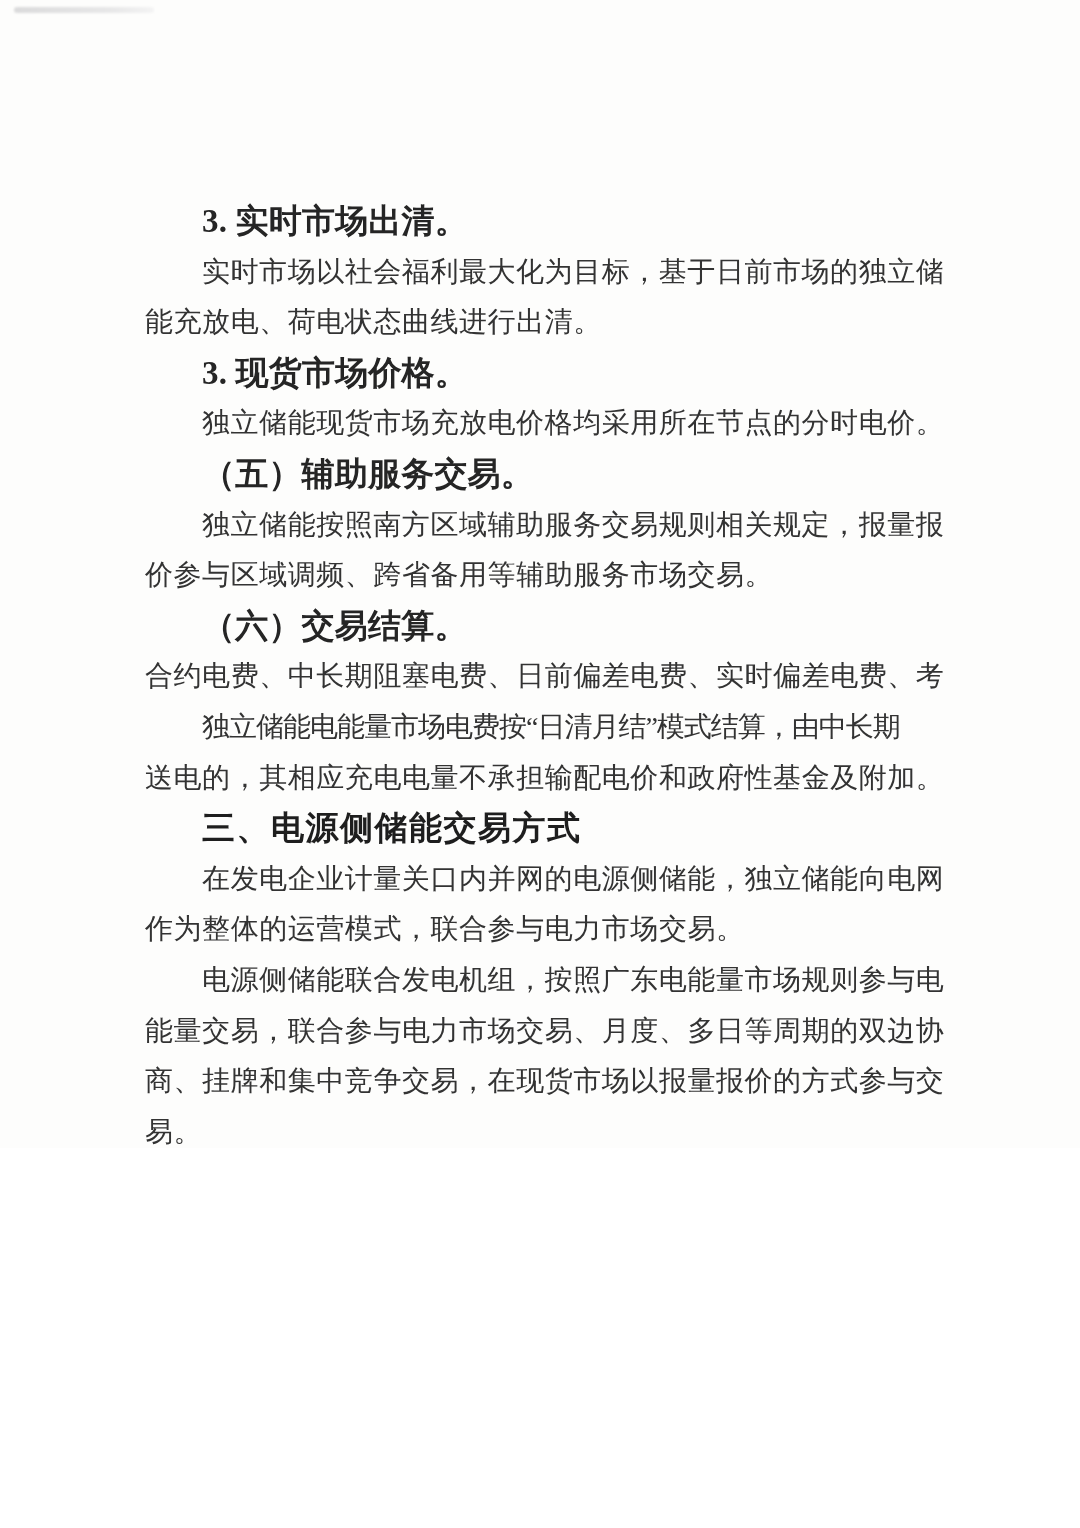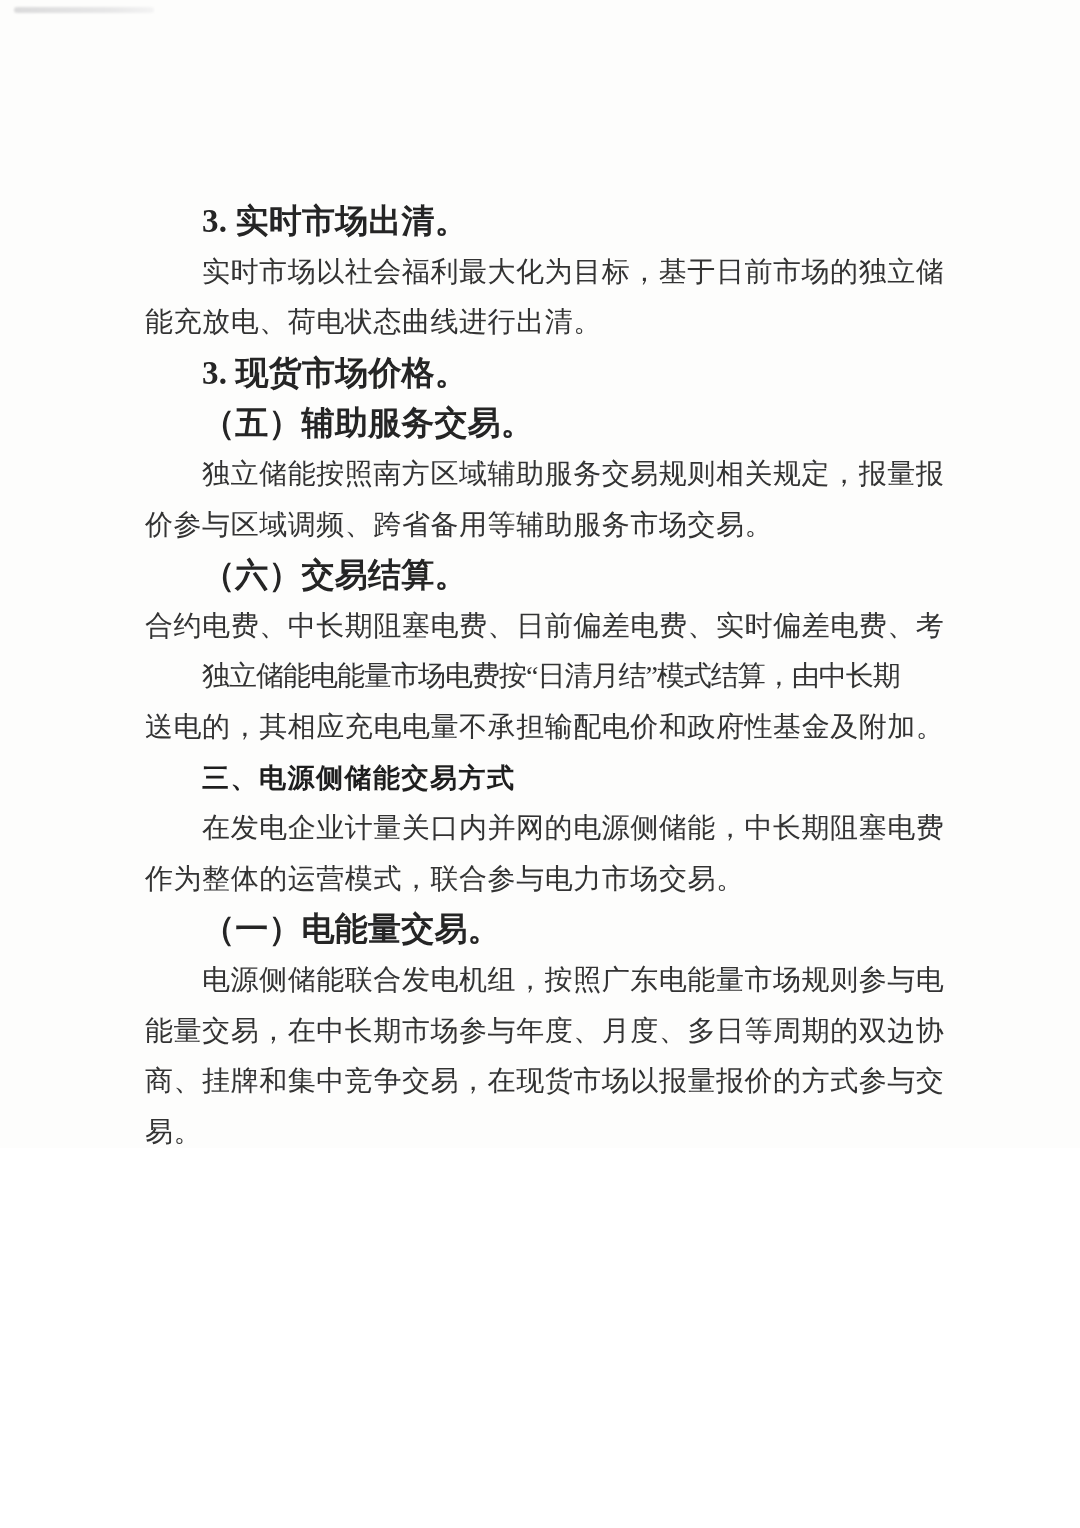"独立储能现货市场充放电价格均采用所在节点的分时电价。" div.doc-line { html: none -> <div>独立储能现货市场充放电价格均采用所在节点的分时电价。</div> }
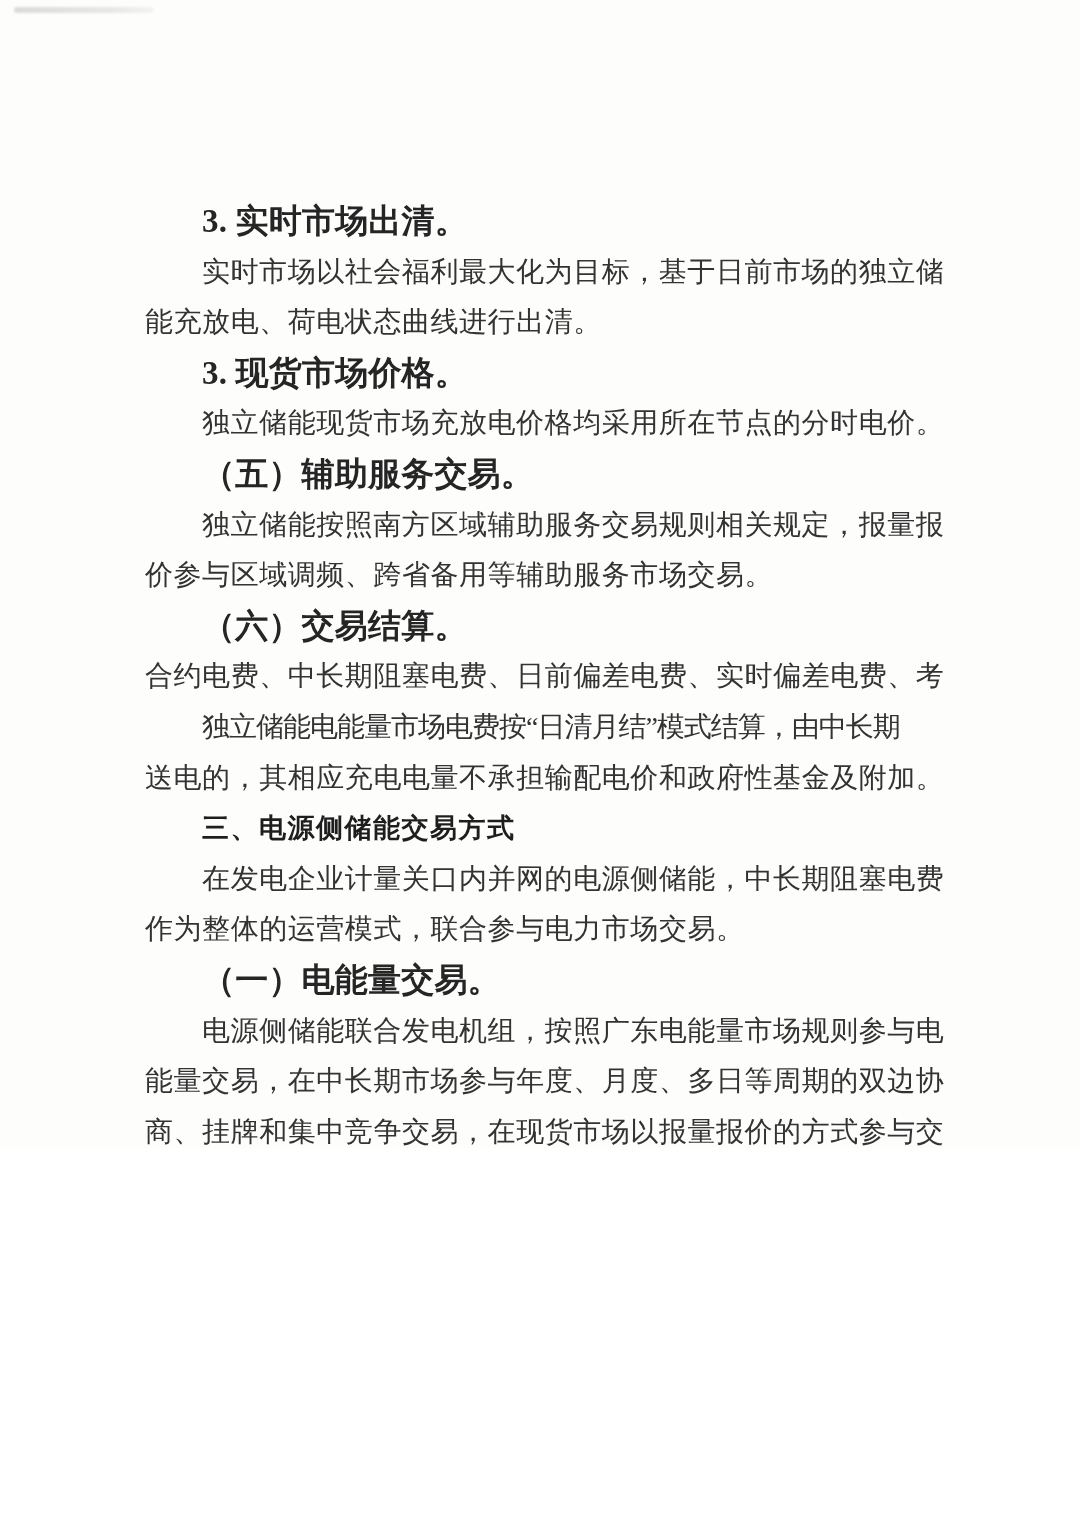"三、电源侧储能交易方式" .section-heading { font-size: 27px -> 33px }
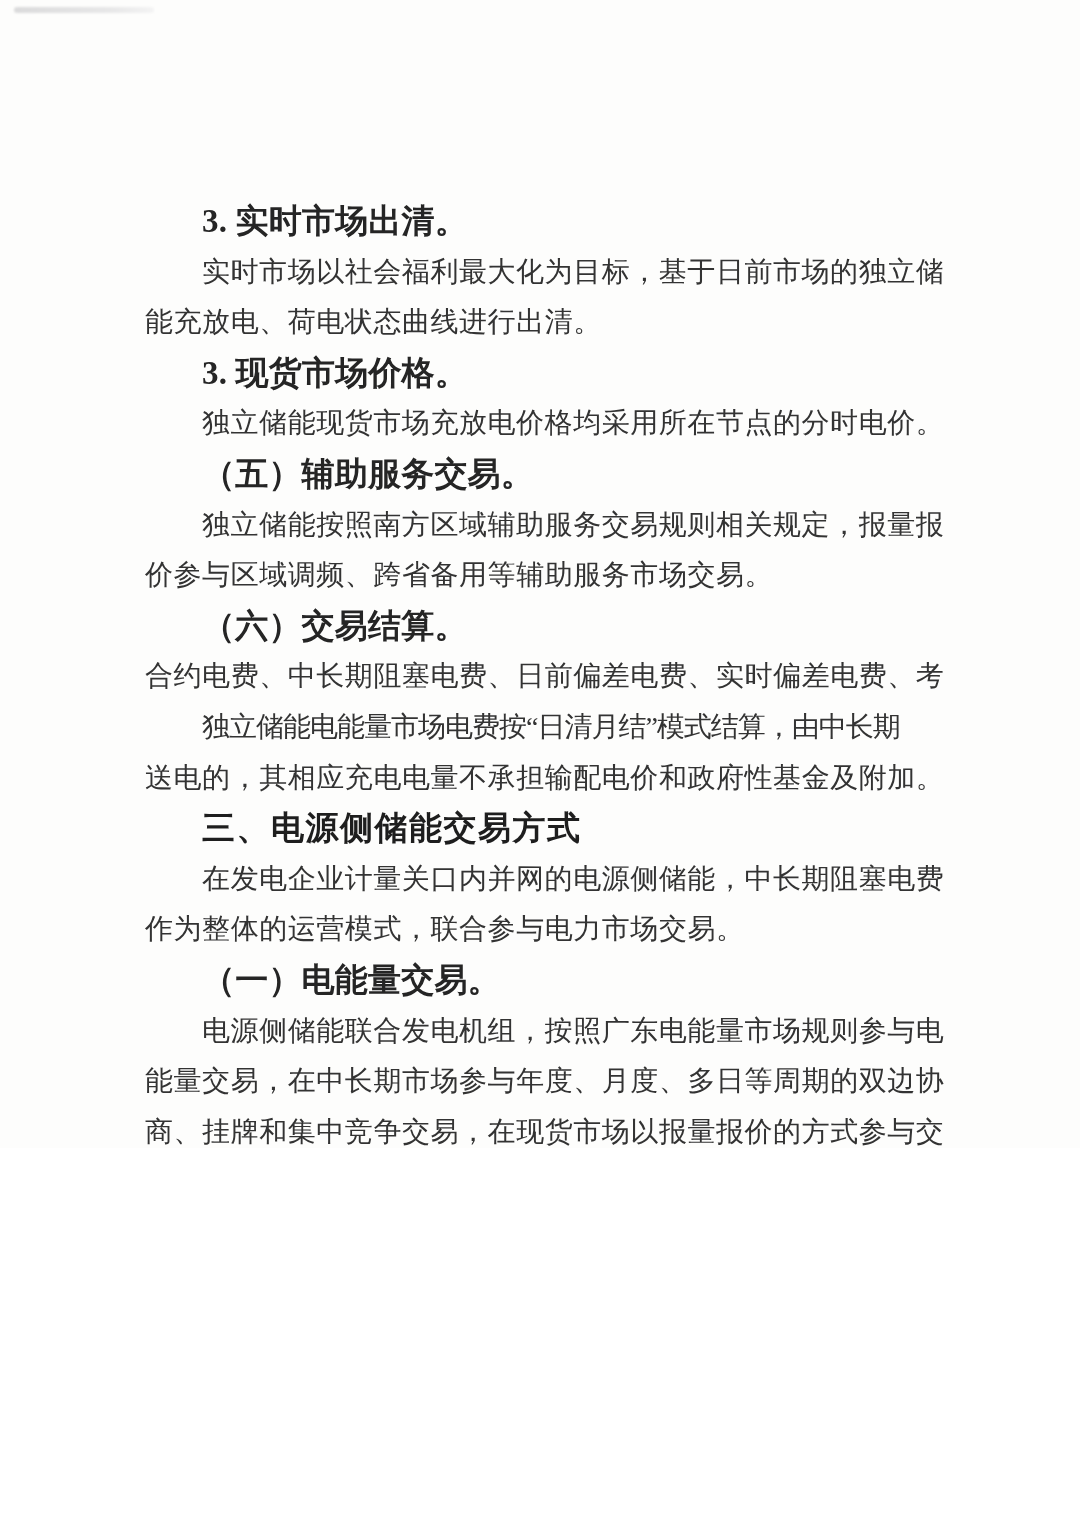"在发电企业计量关口内并网的电源侧储能，中长期阻塞电费" div.doc-line { text: 中长期阻塞电费 -> 独立储能向电网 }
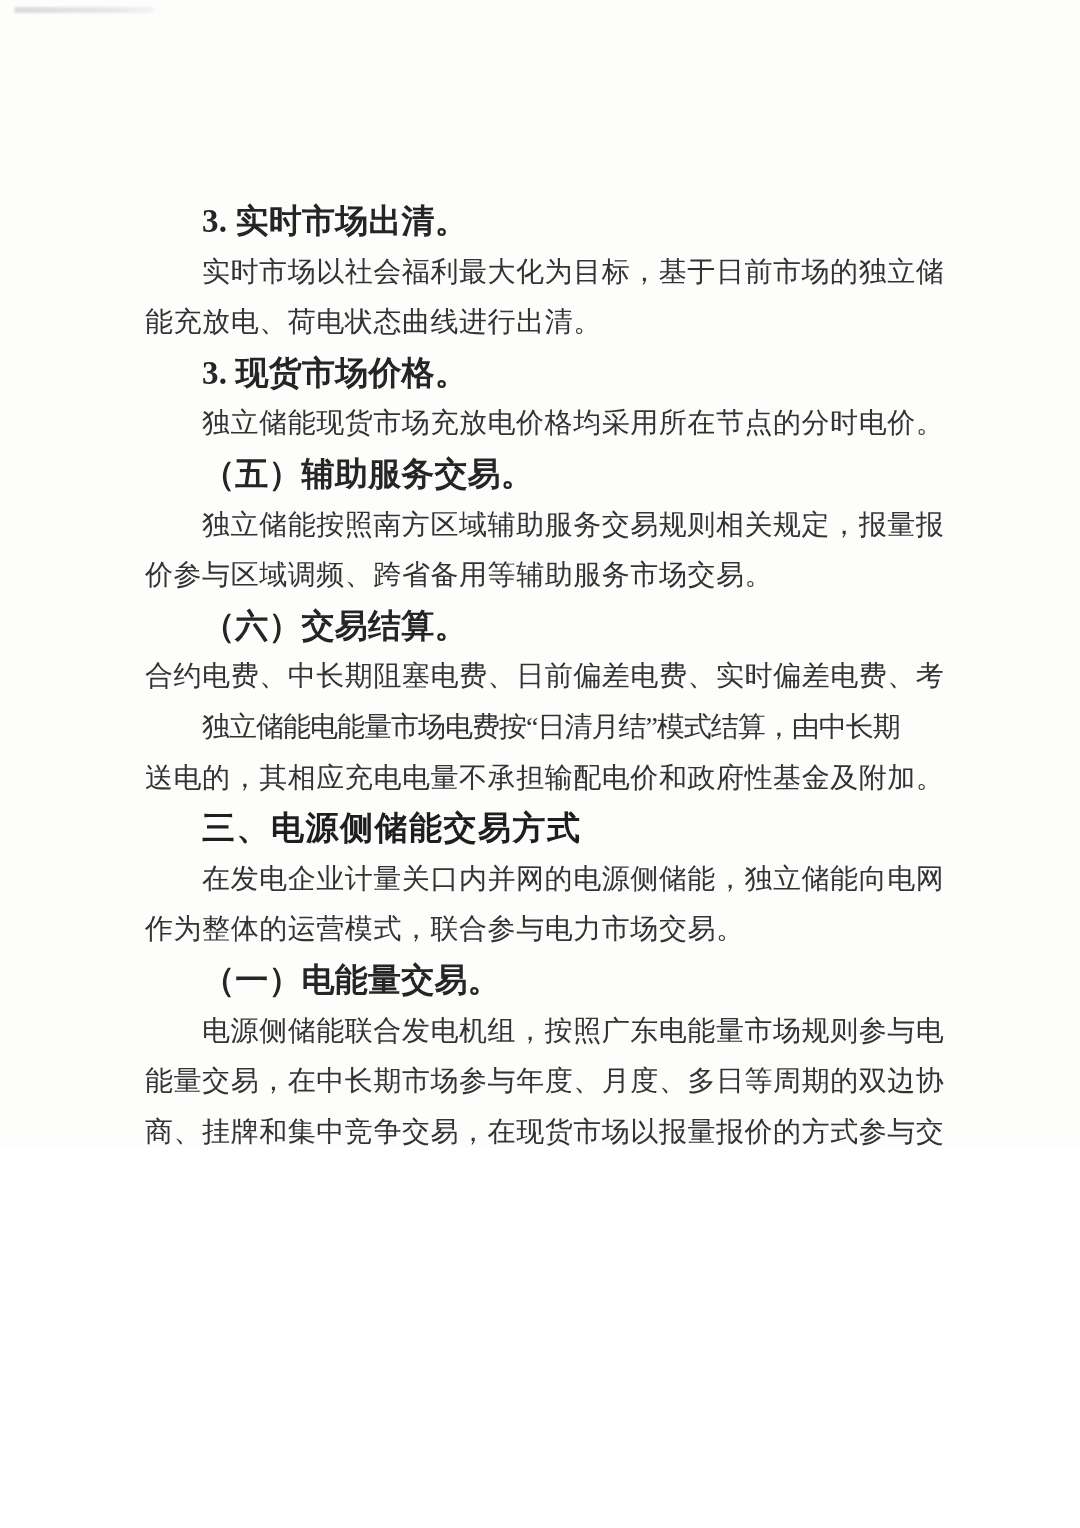"（一）电能量交易。" div.doc-line { html: <div>（一）电能量交易。</div> -> none }
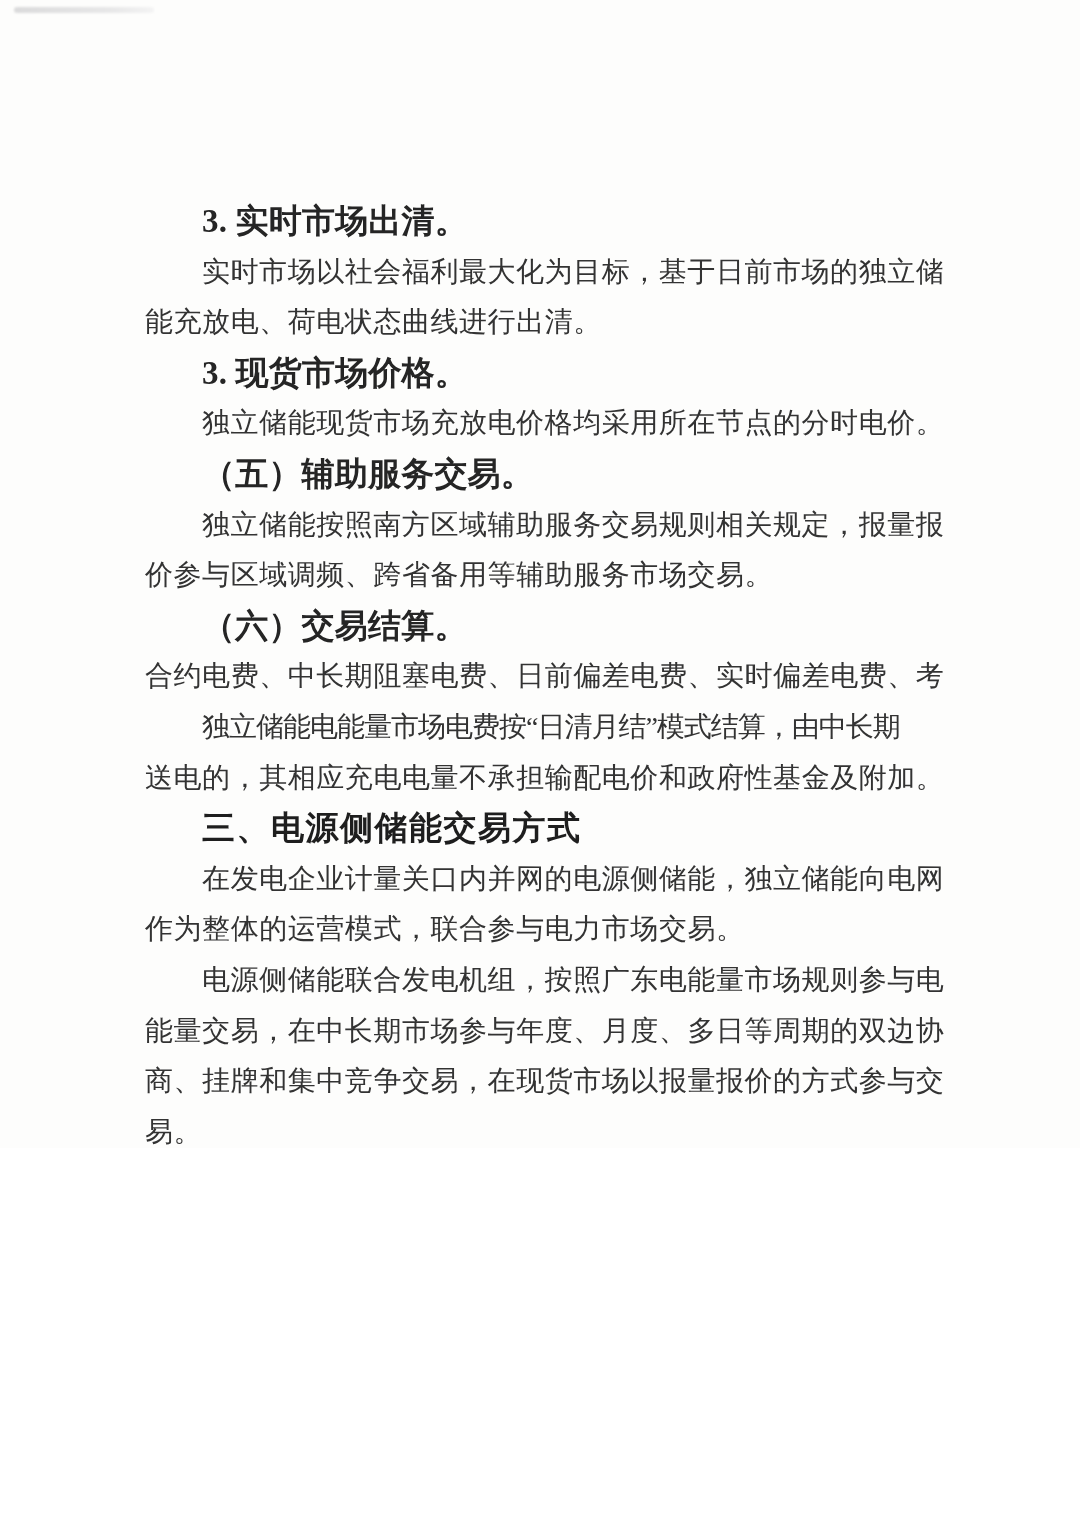"能量交易，在中长期市场参与年度、月度、多日等周期的双边协" div.doc-line { text: 在中长期市场参与年度 -> 联合参与电力市场交易 }
